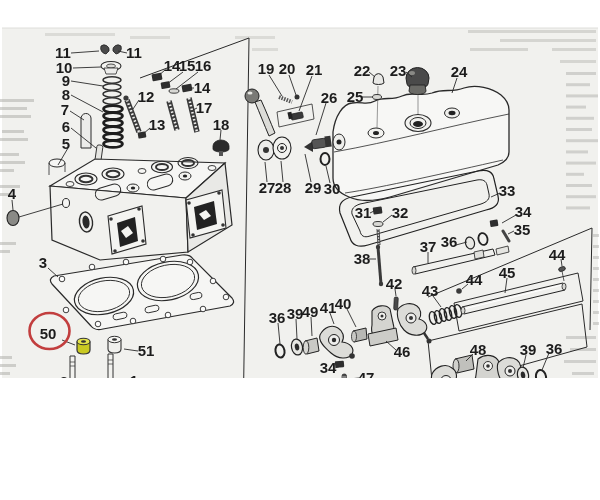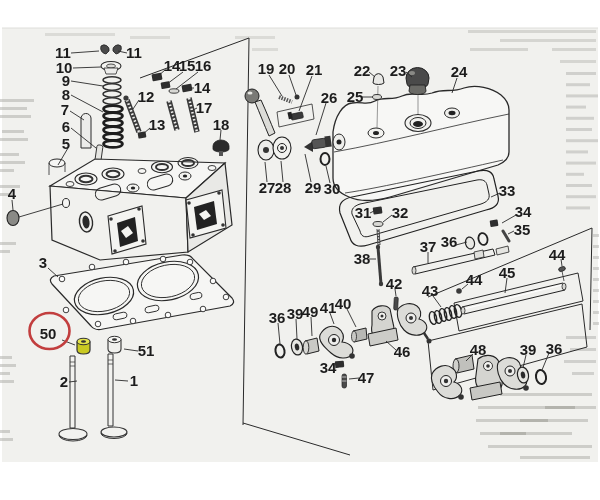"11" #stage { height: 500px -> 378px }
